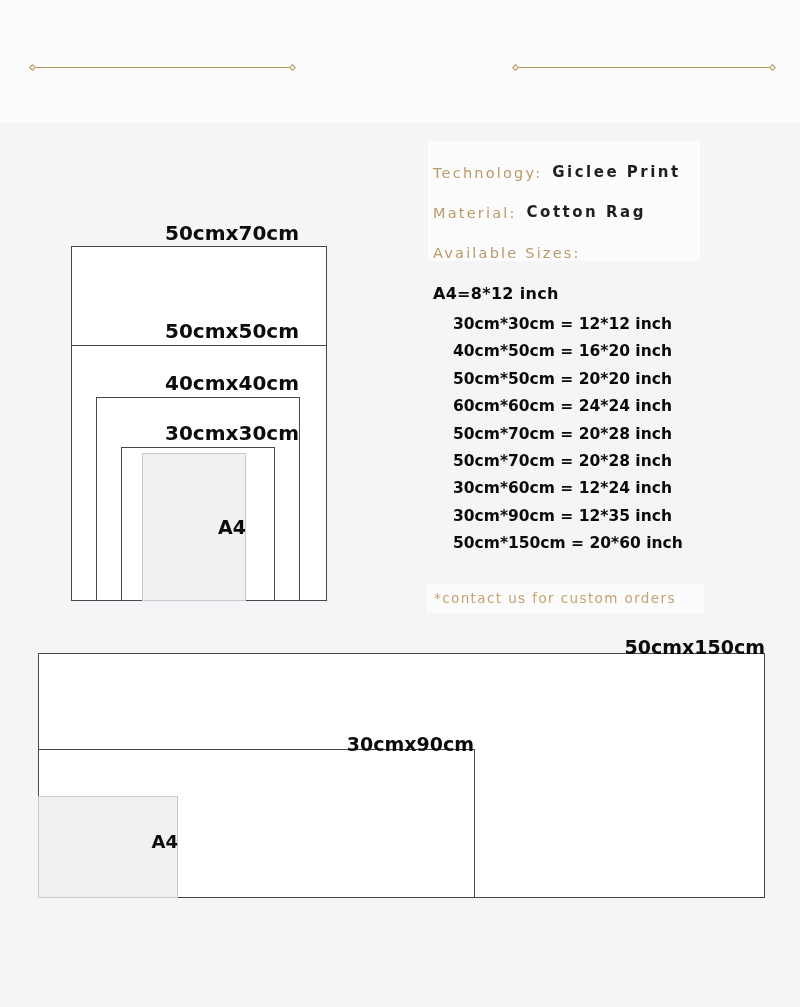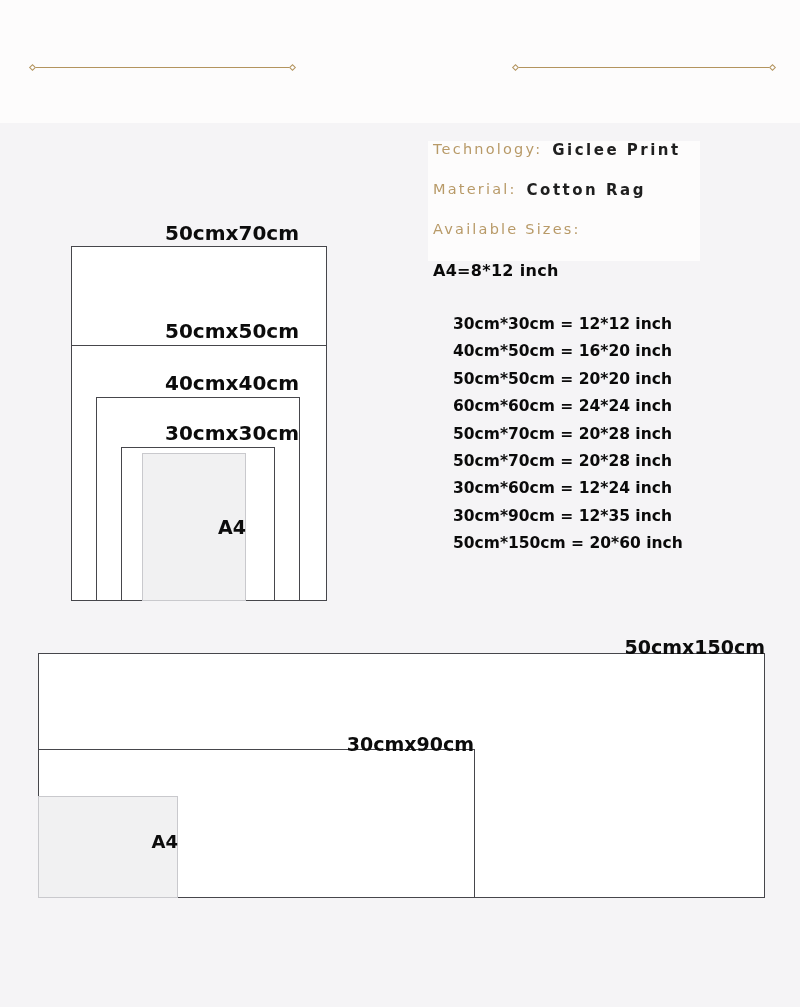"Technology:" .info-row { align-items: flex-start -> flex-end }
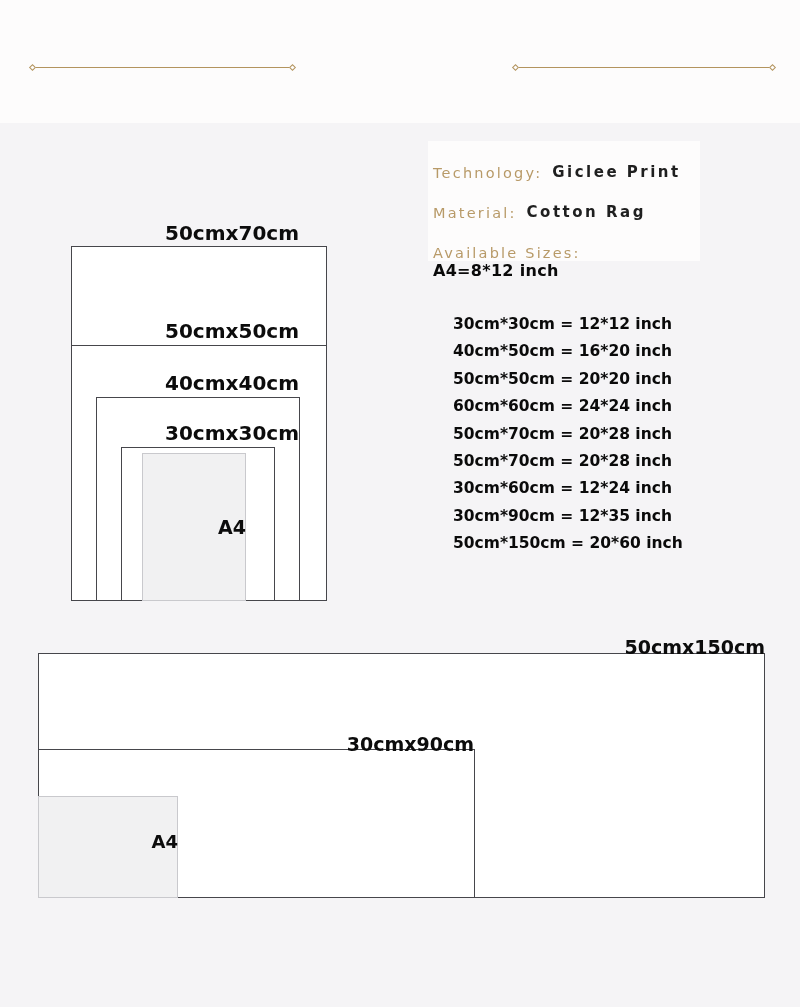"A4=8*12 inch" .a4-note { top: 261px -> 284px }
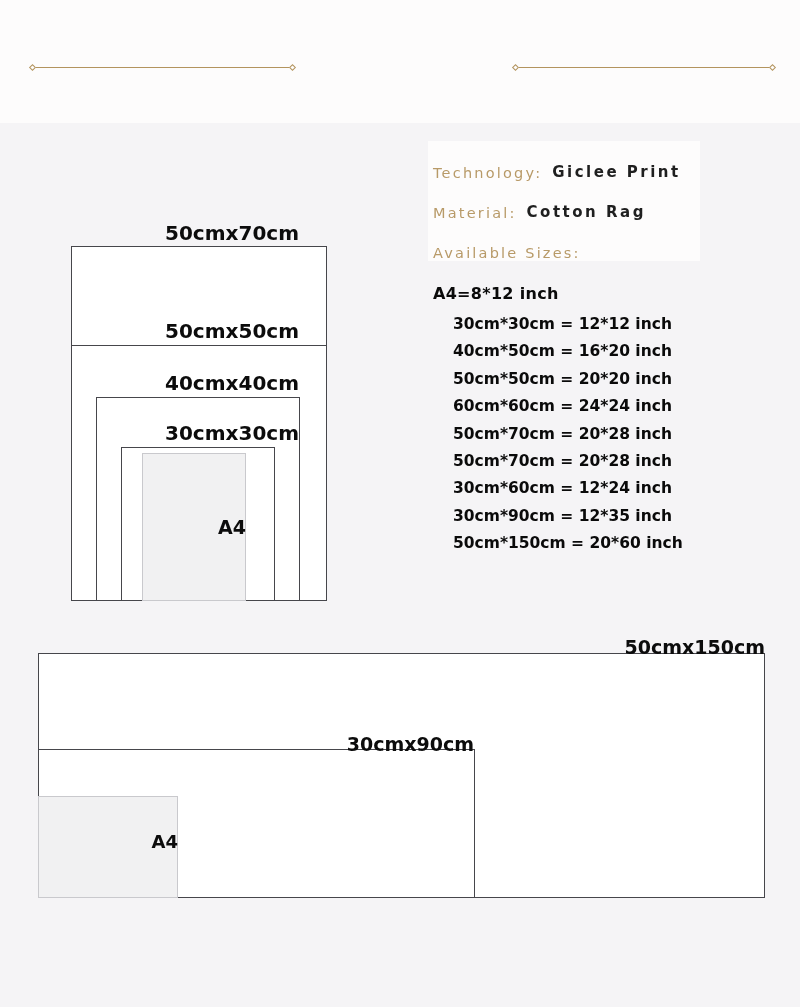"*contact us for custom orders" div.contact { html: none -> <div>*contact us for custom orders</div> }
